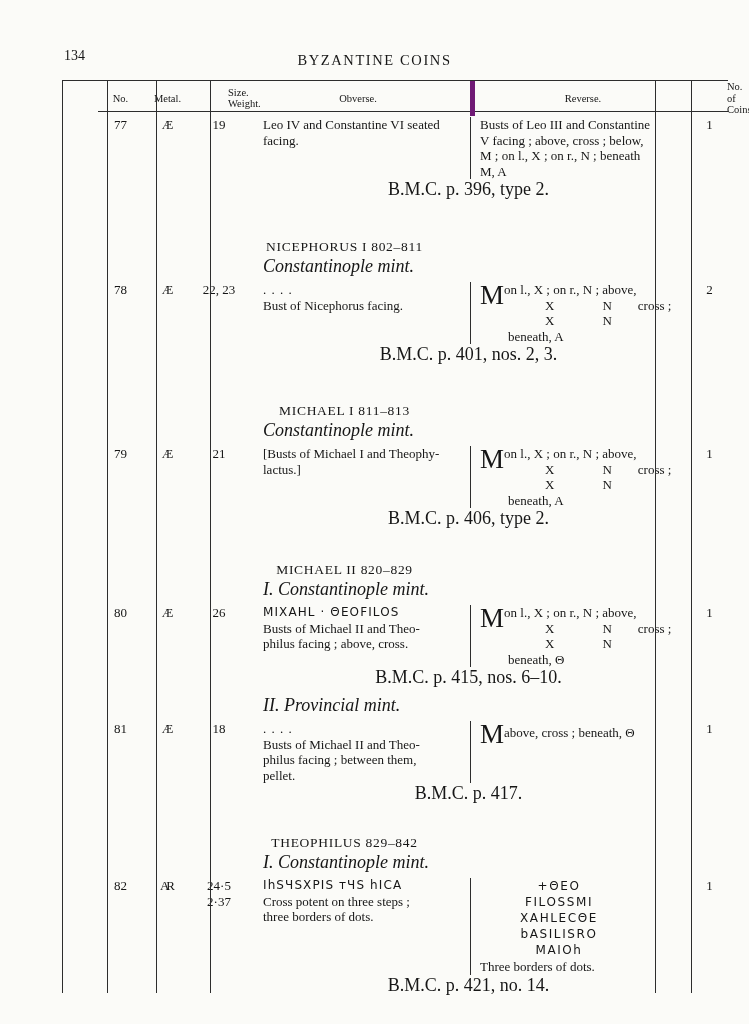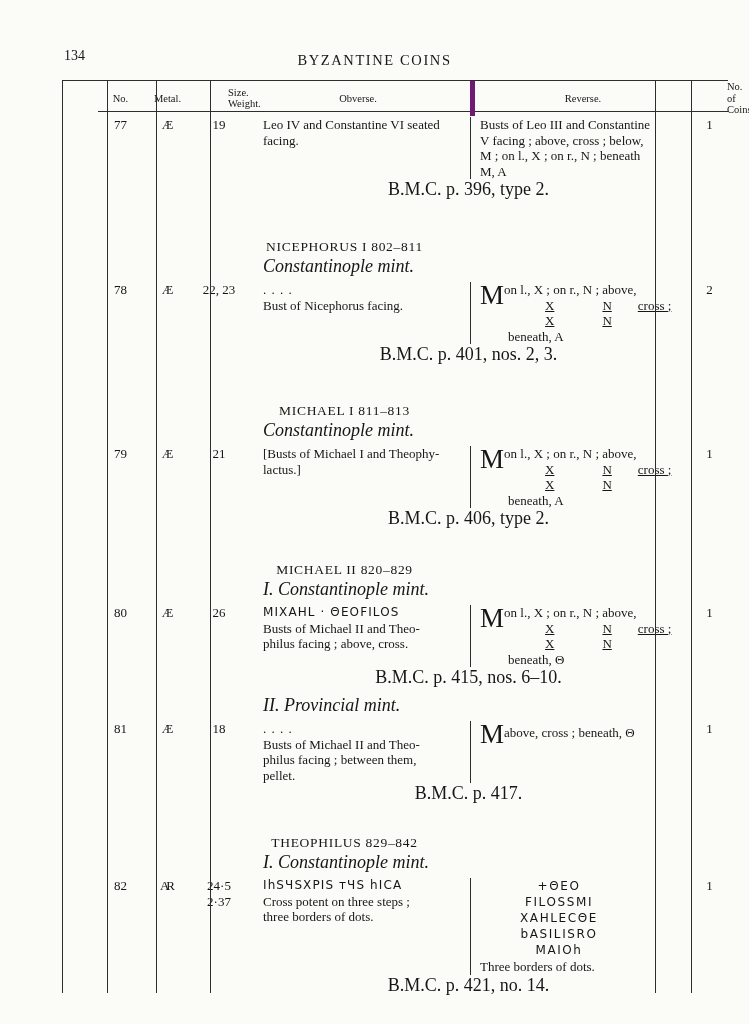"X N cross ;" .mrow { text-decoration: underline -> none }
